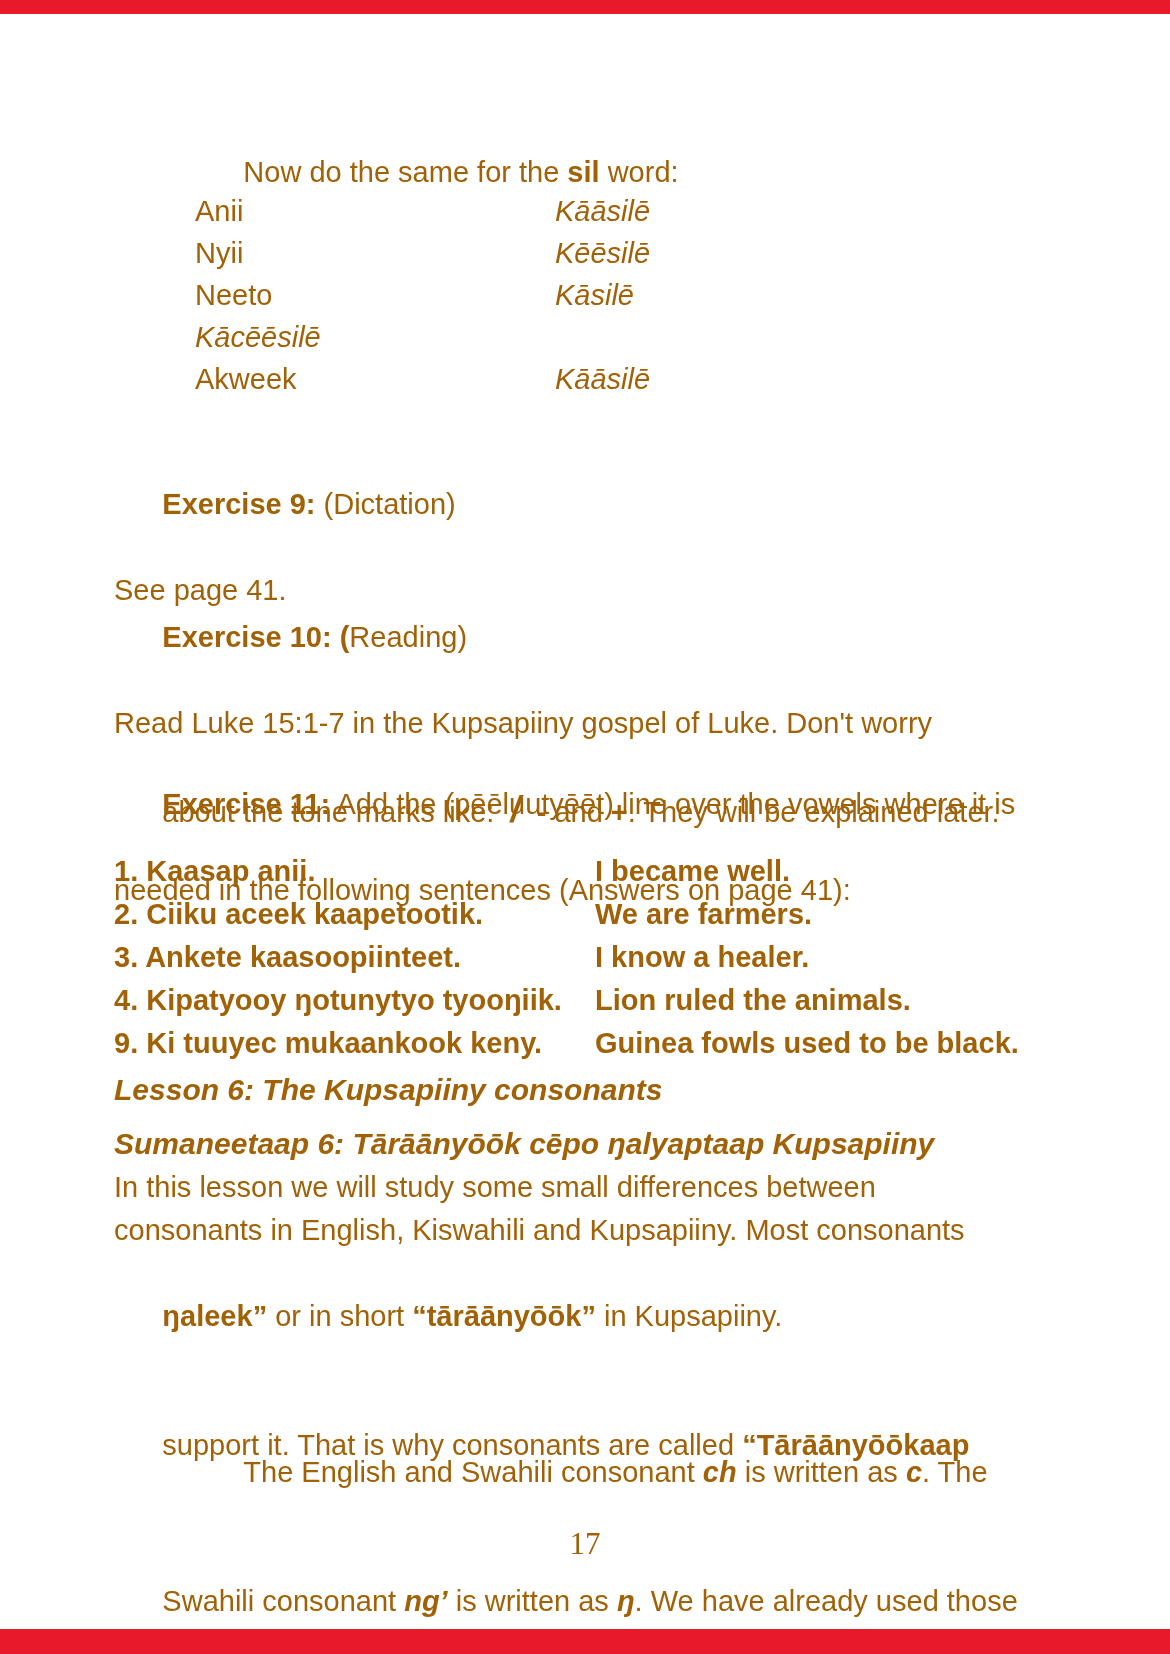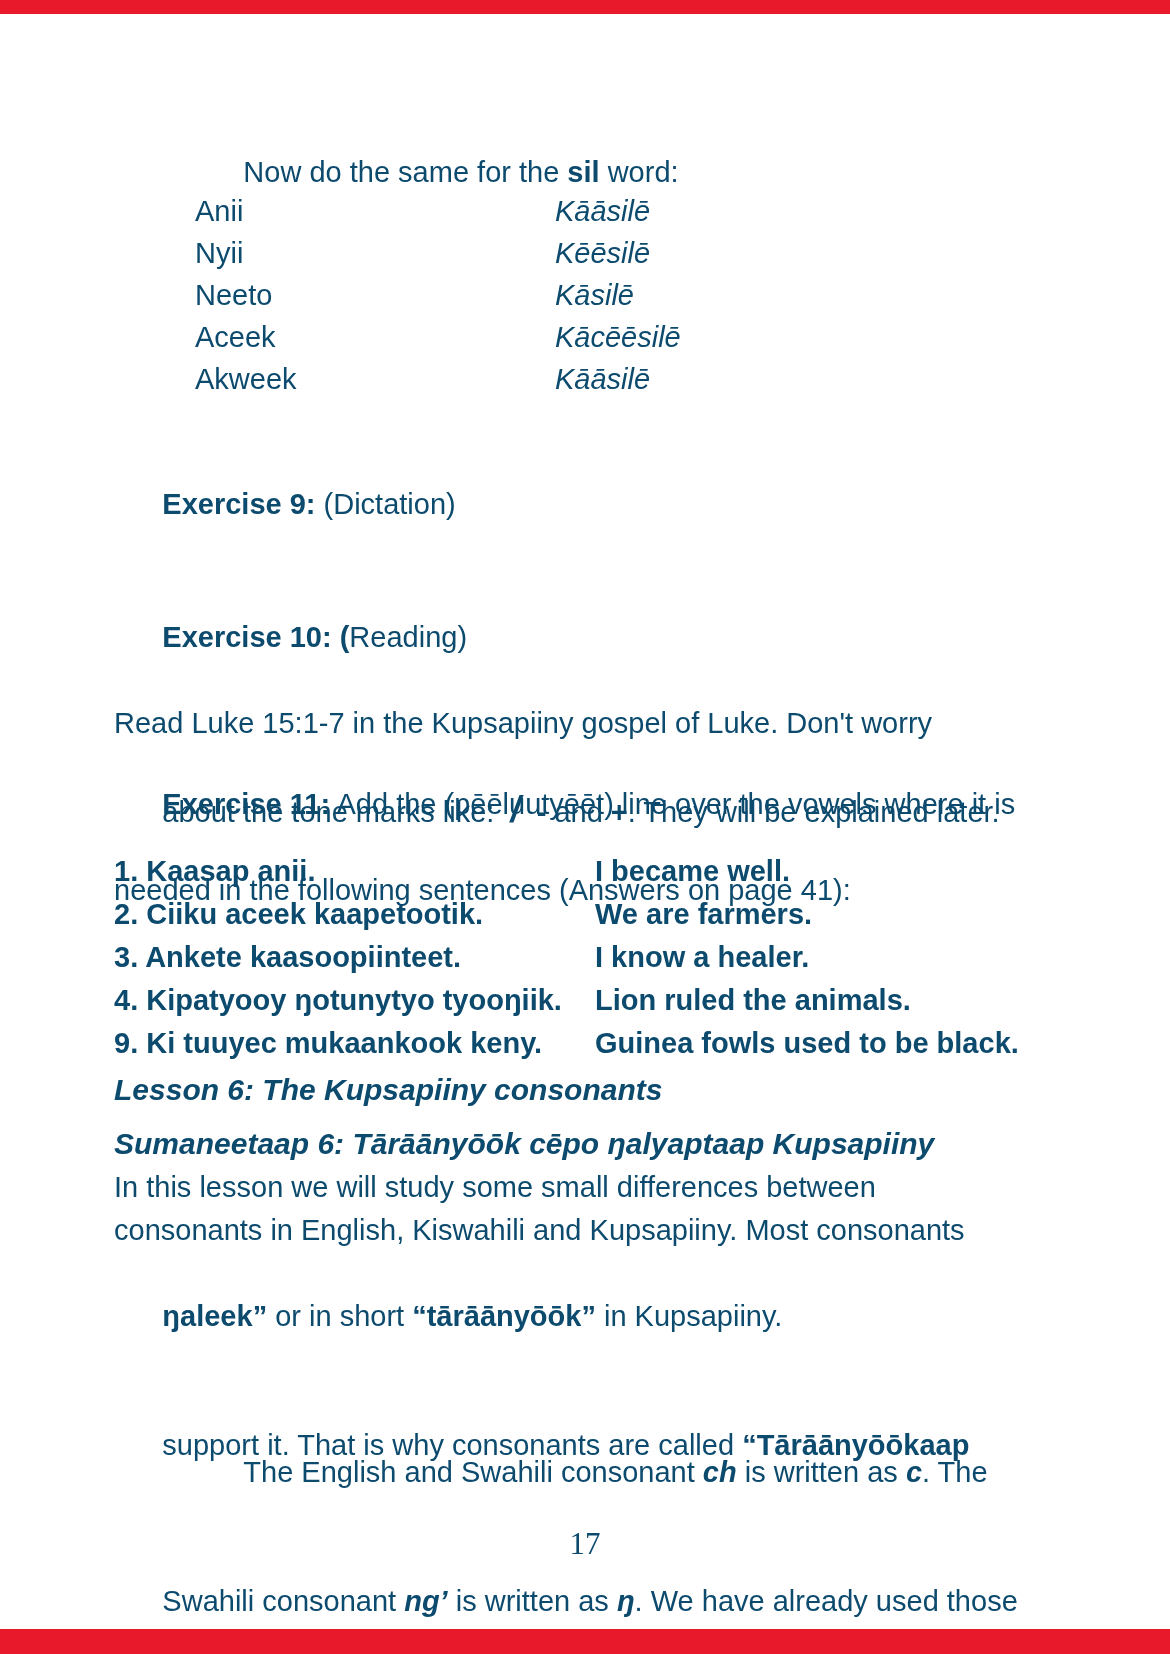"Now do the same for" .page { color: #0c4a6e -> #a16207 }
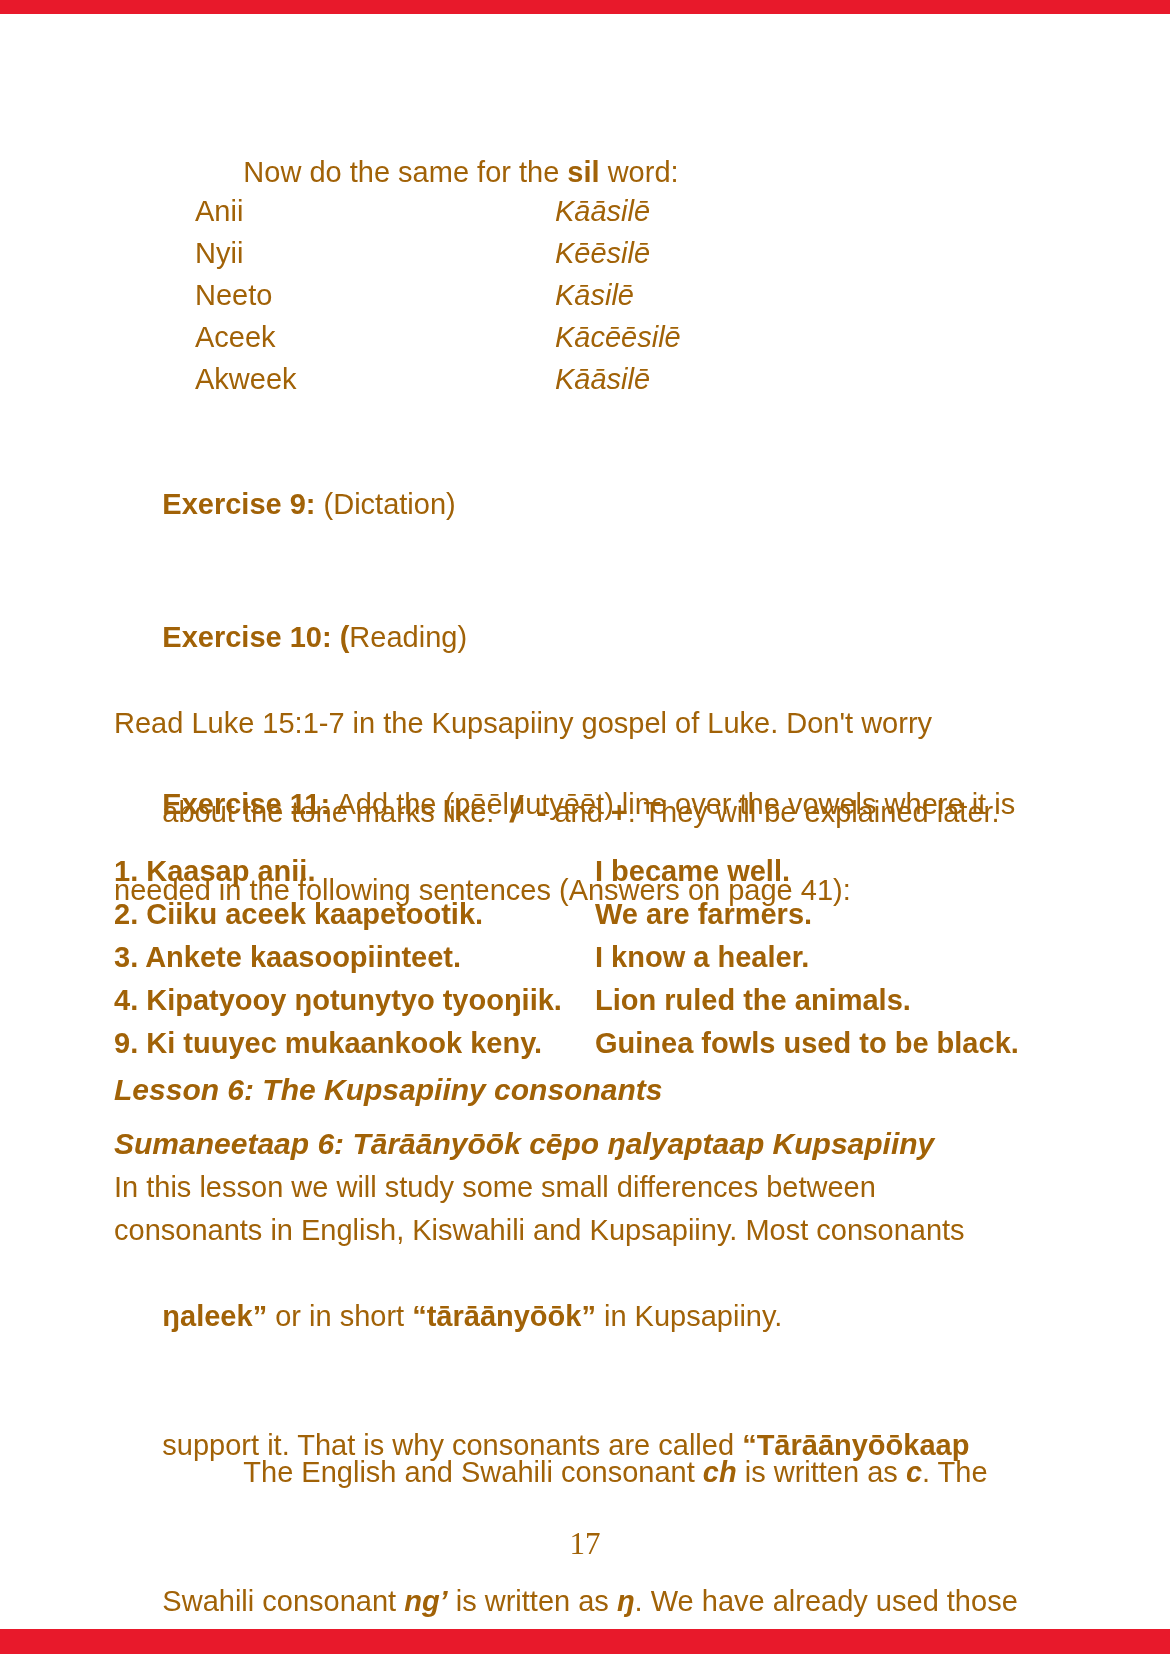"Aceek" span.wcol1 { html: <span>Aceek</span> -> none }
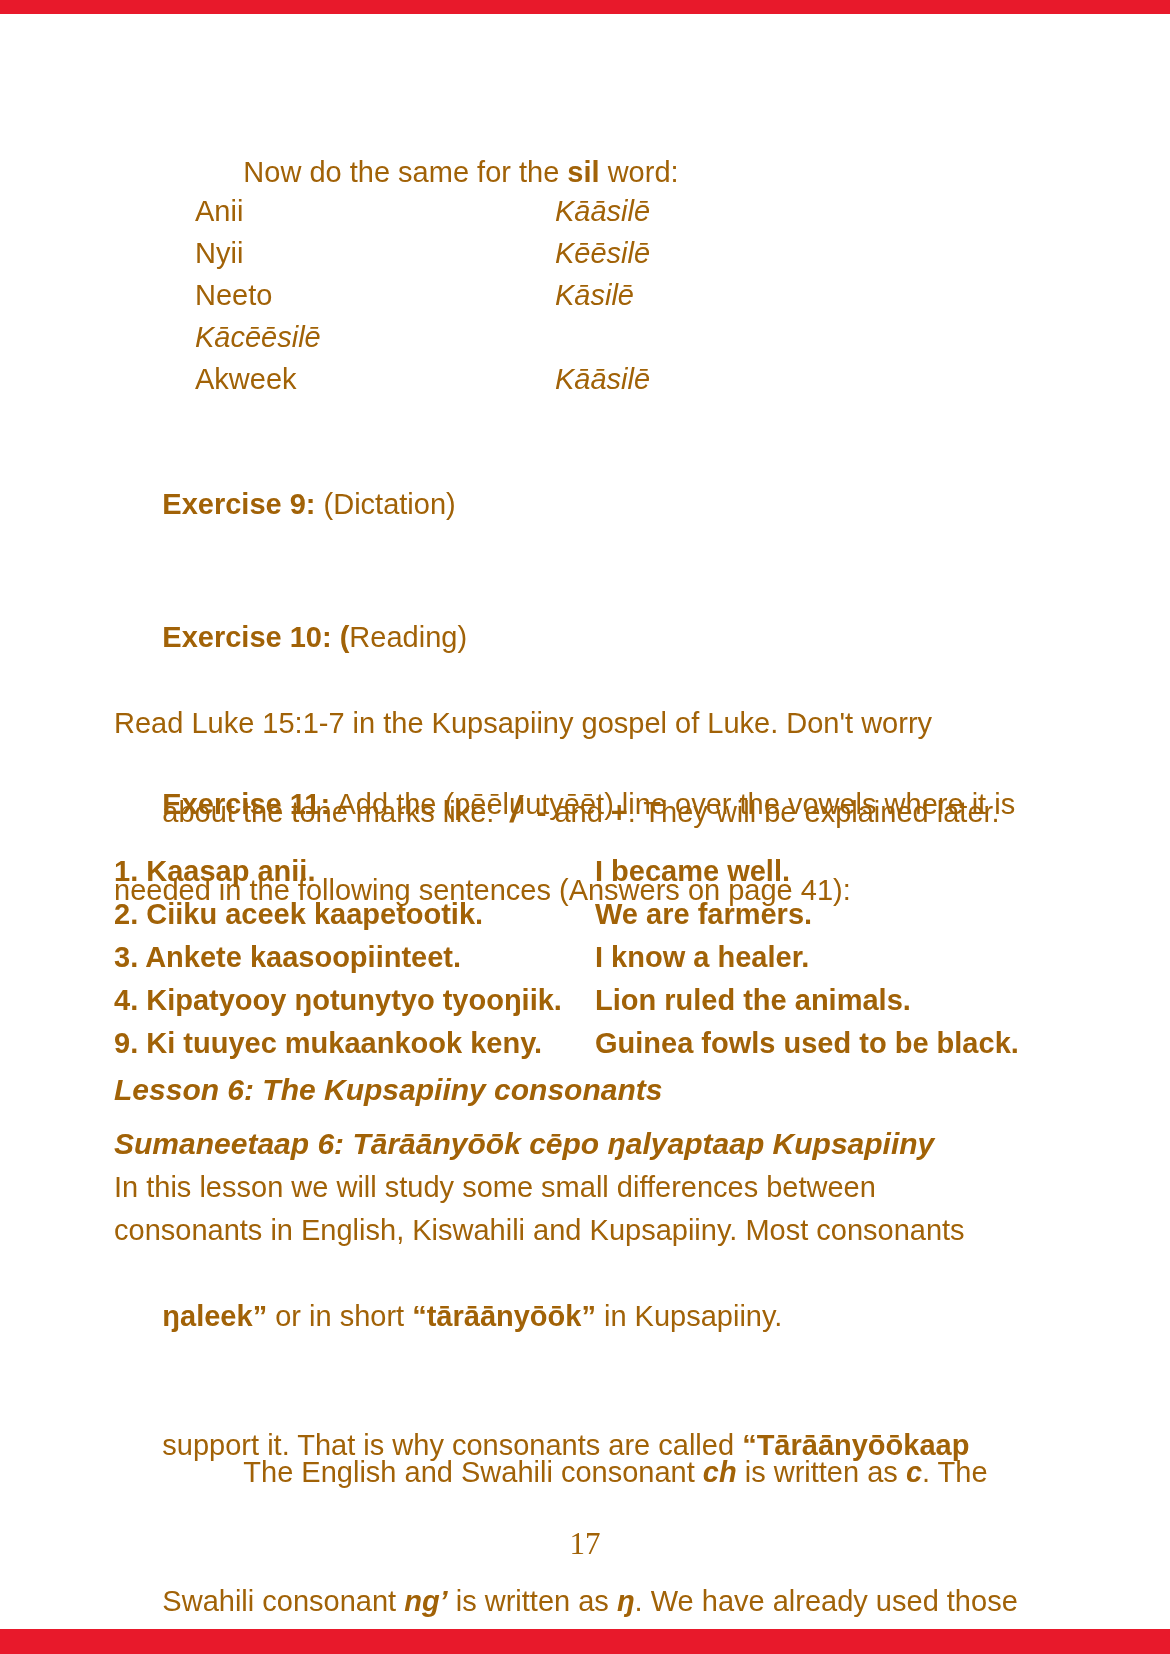"See page 41." div.line { html: none -> <div>See page 41.</div> }
